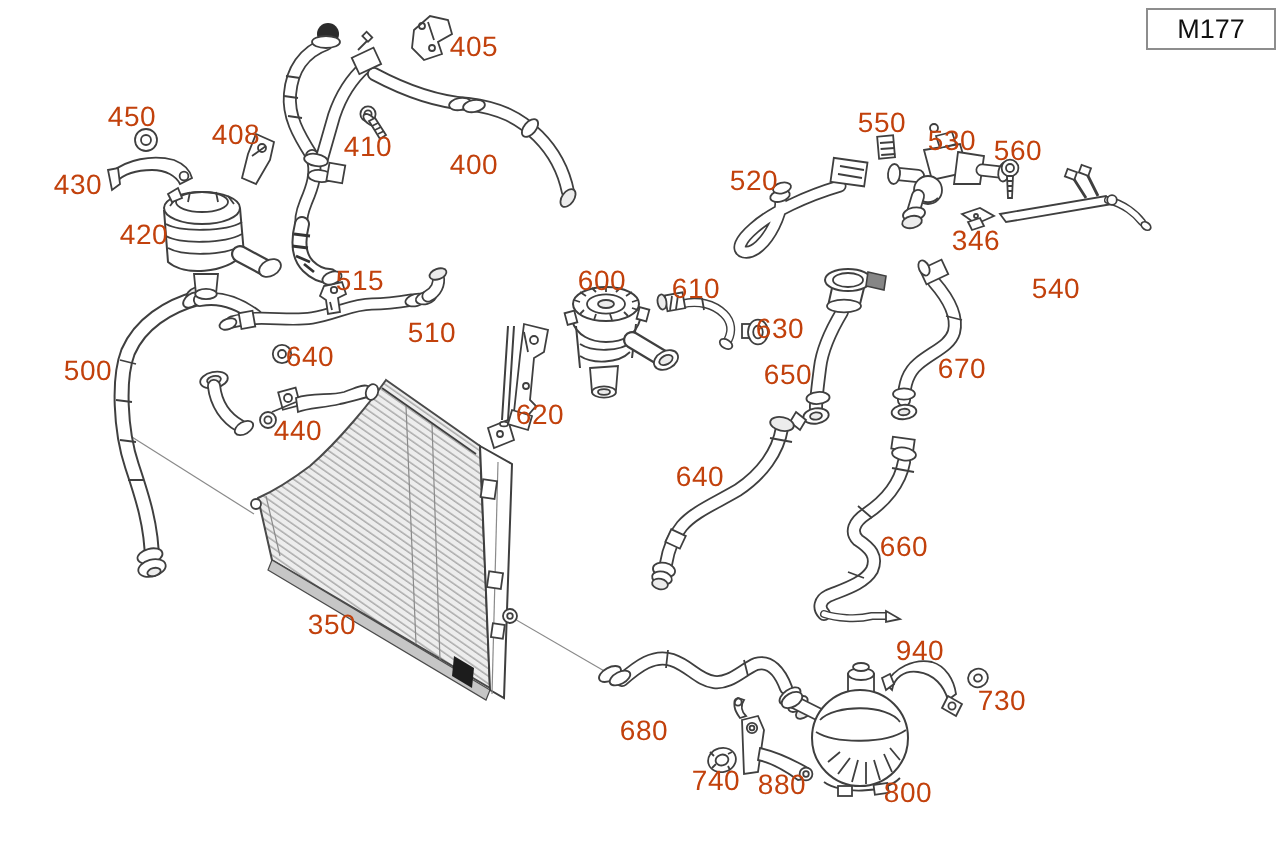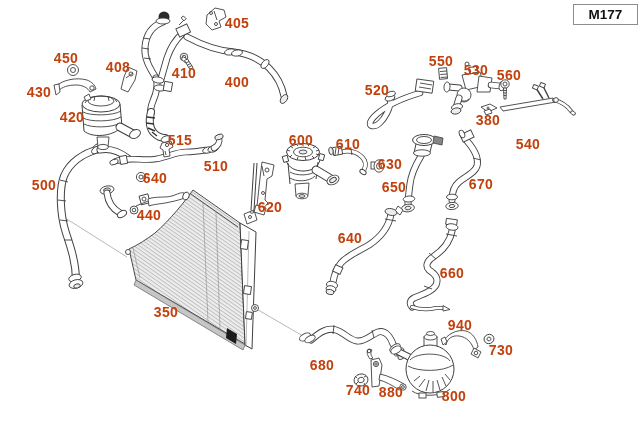"M177" .stage { font-weight: bold -> none }
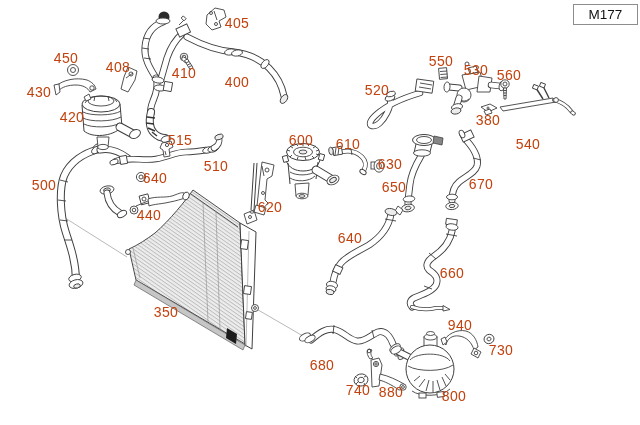"380" div.co { text: 380 -> 346 }
